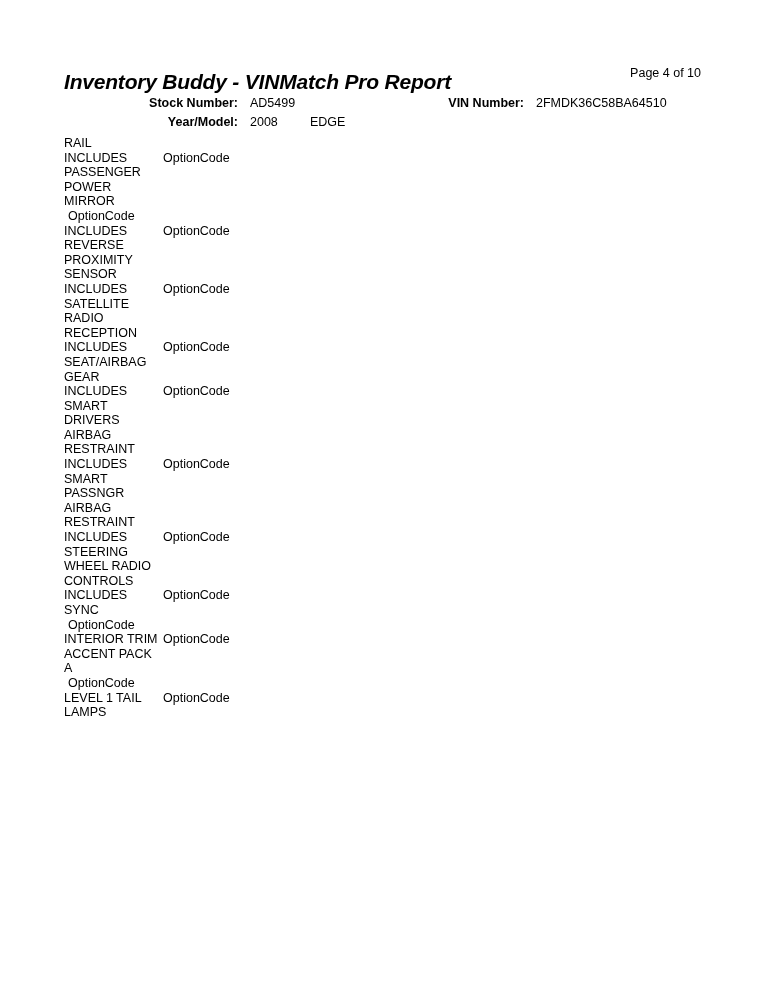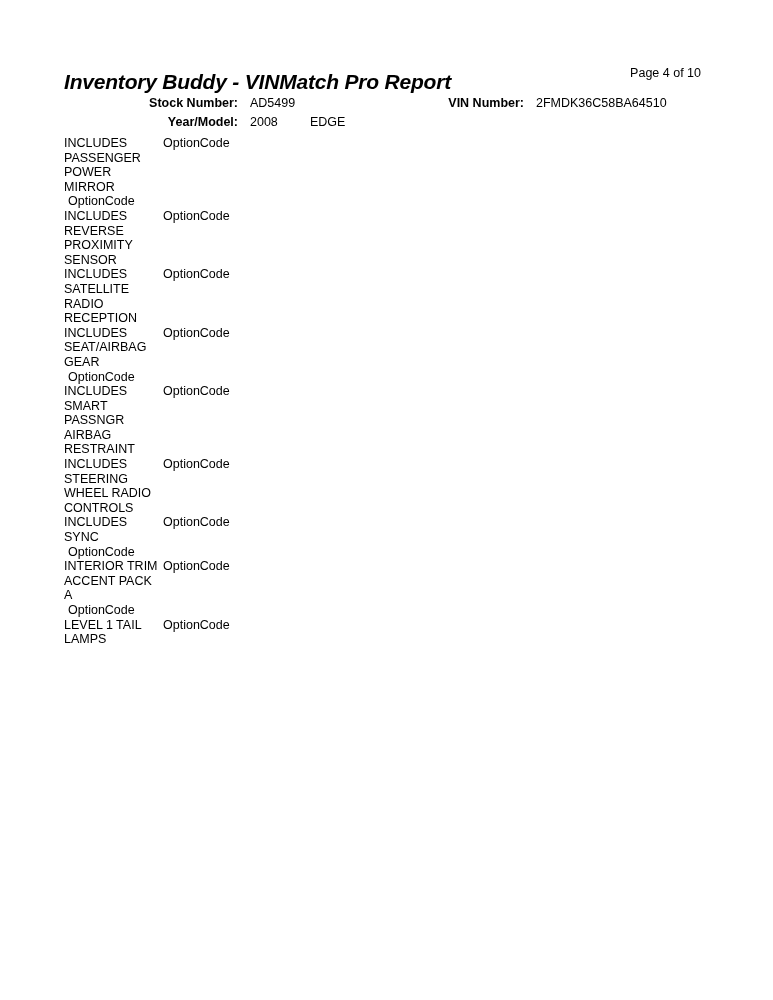"RAIL" div.opt-row { html: none -> <div> <div>RAIL</div> </div> }
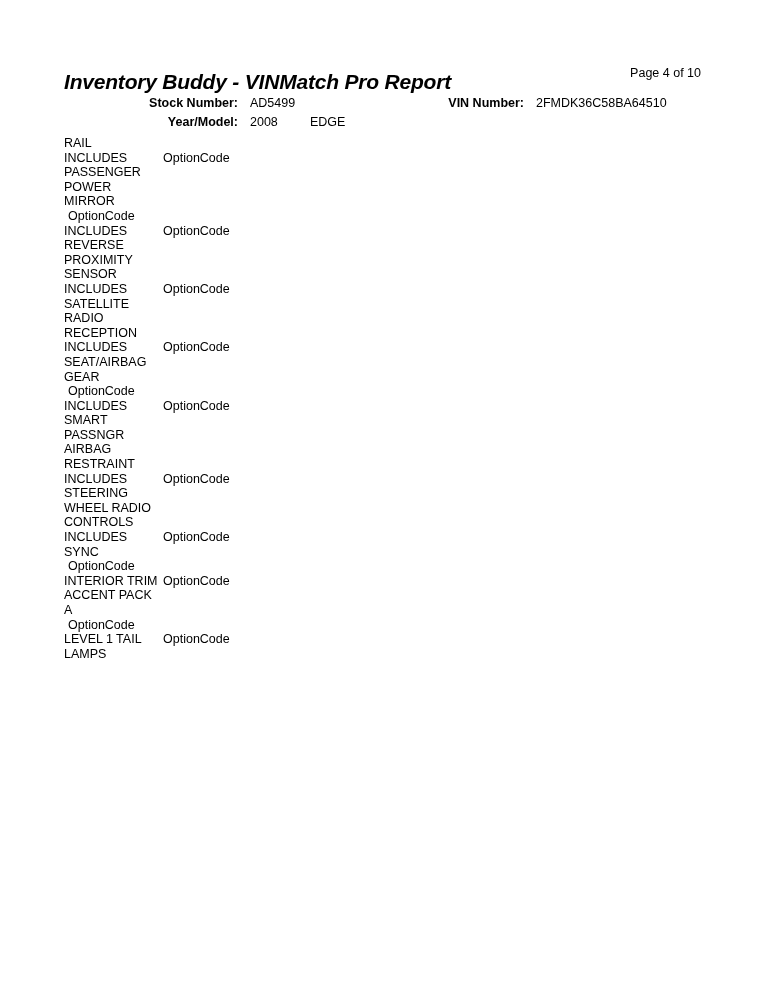"INCLUDES SMART DRIVERS AIRBAG RESTRAINT" div.opt-desc { html: none -> <div>INCLUDES SMART DRIVERS AIRBAG RESTRAINT</div> }
